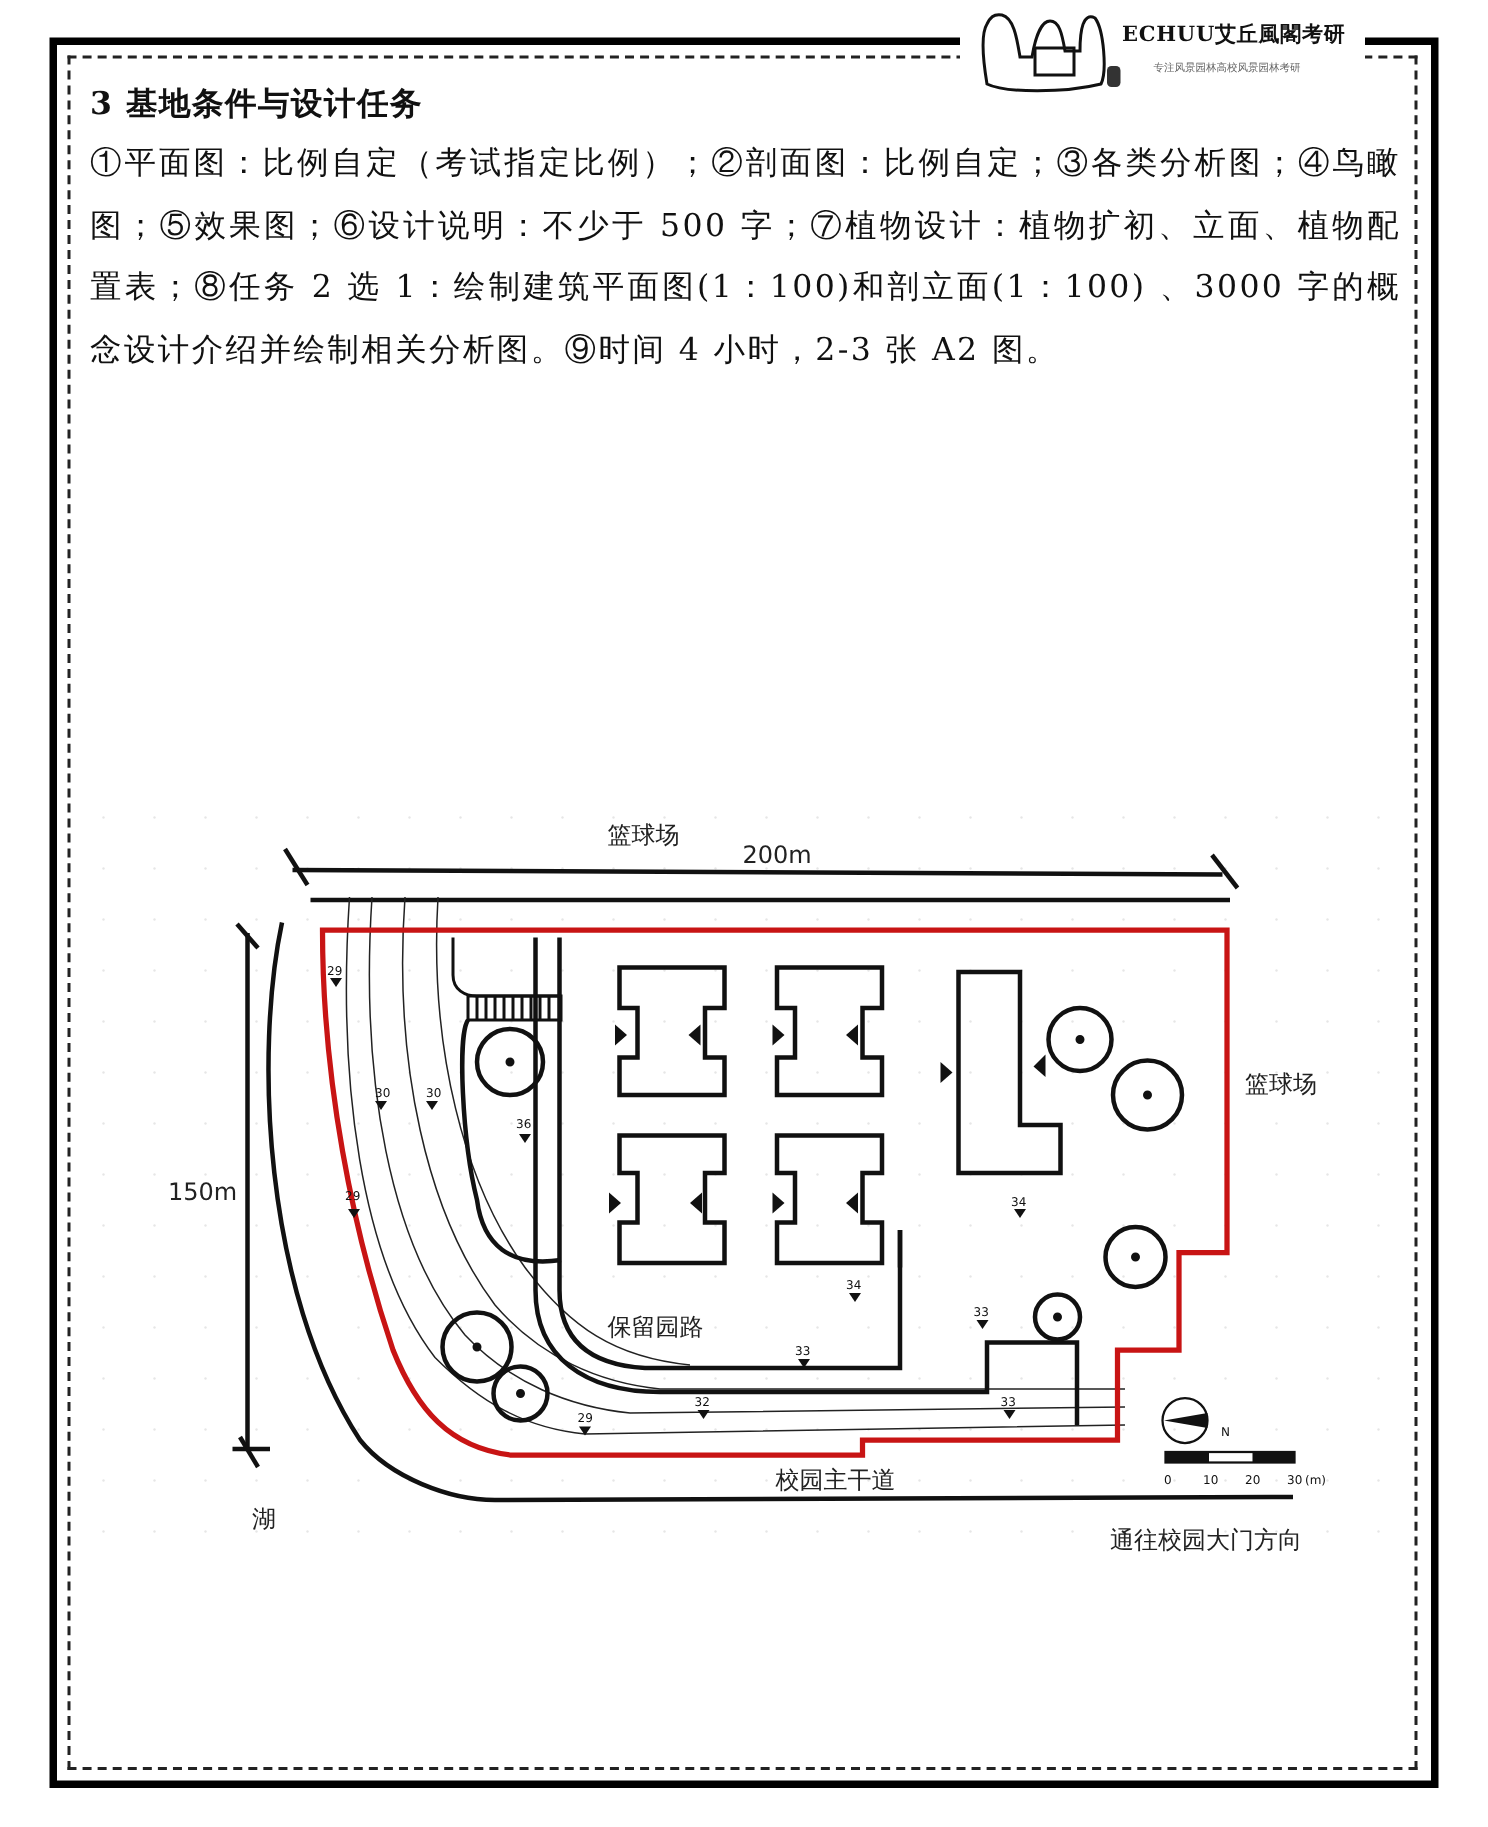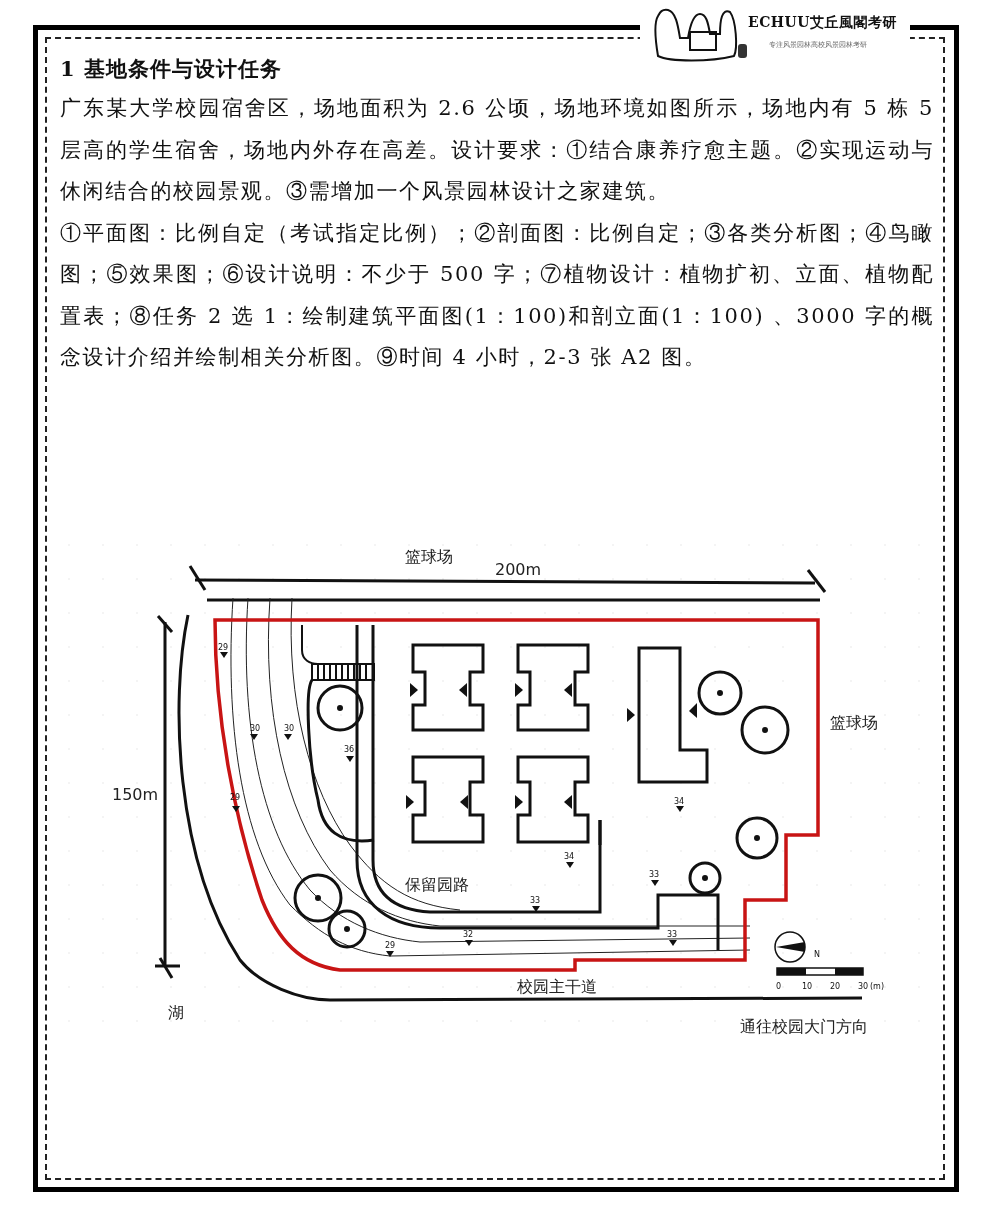"1 基地条件与设计任务" h2 { text: 1 -> 3 }
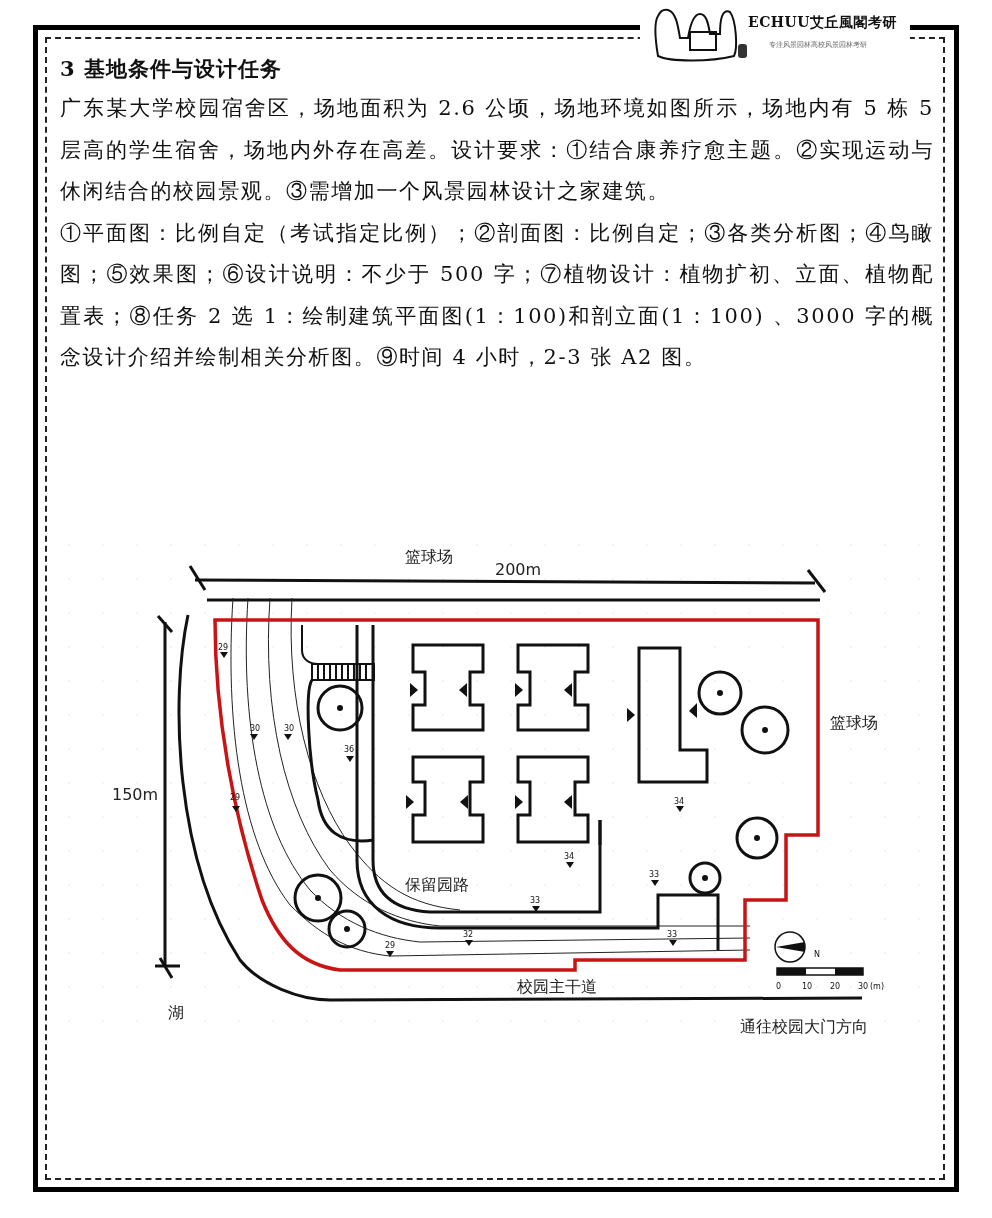"广东某大学校园宿舍区，场地面积为 2.6 公顷，场地环境如图所示，场地内有 5" p { html: <p>广东某大学校园宿舍区，场地面积为 2.6 公顷，场地环境如图所示，场地内有 5 栋 5 层高的学生宿舍，场地内外存在高差。设计要求：①结合康养疗愈主题。②实现运动与休闲结合的校园景观。③需增加一个风景园林设计之家建筑。</p> -> none }
